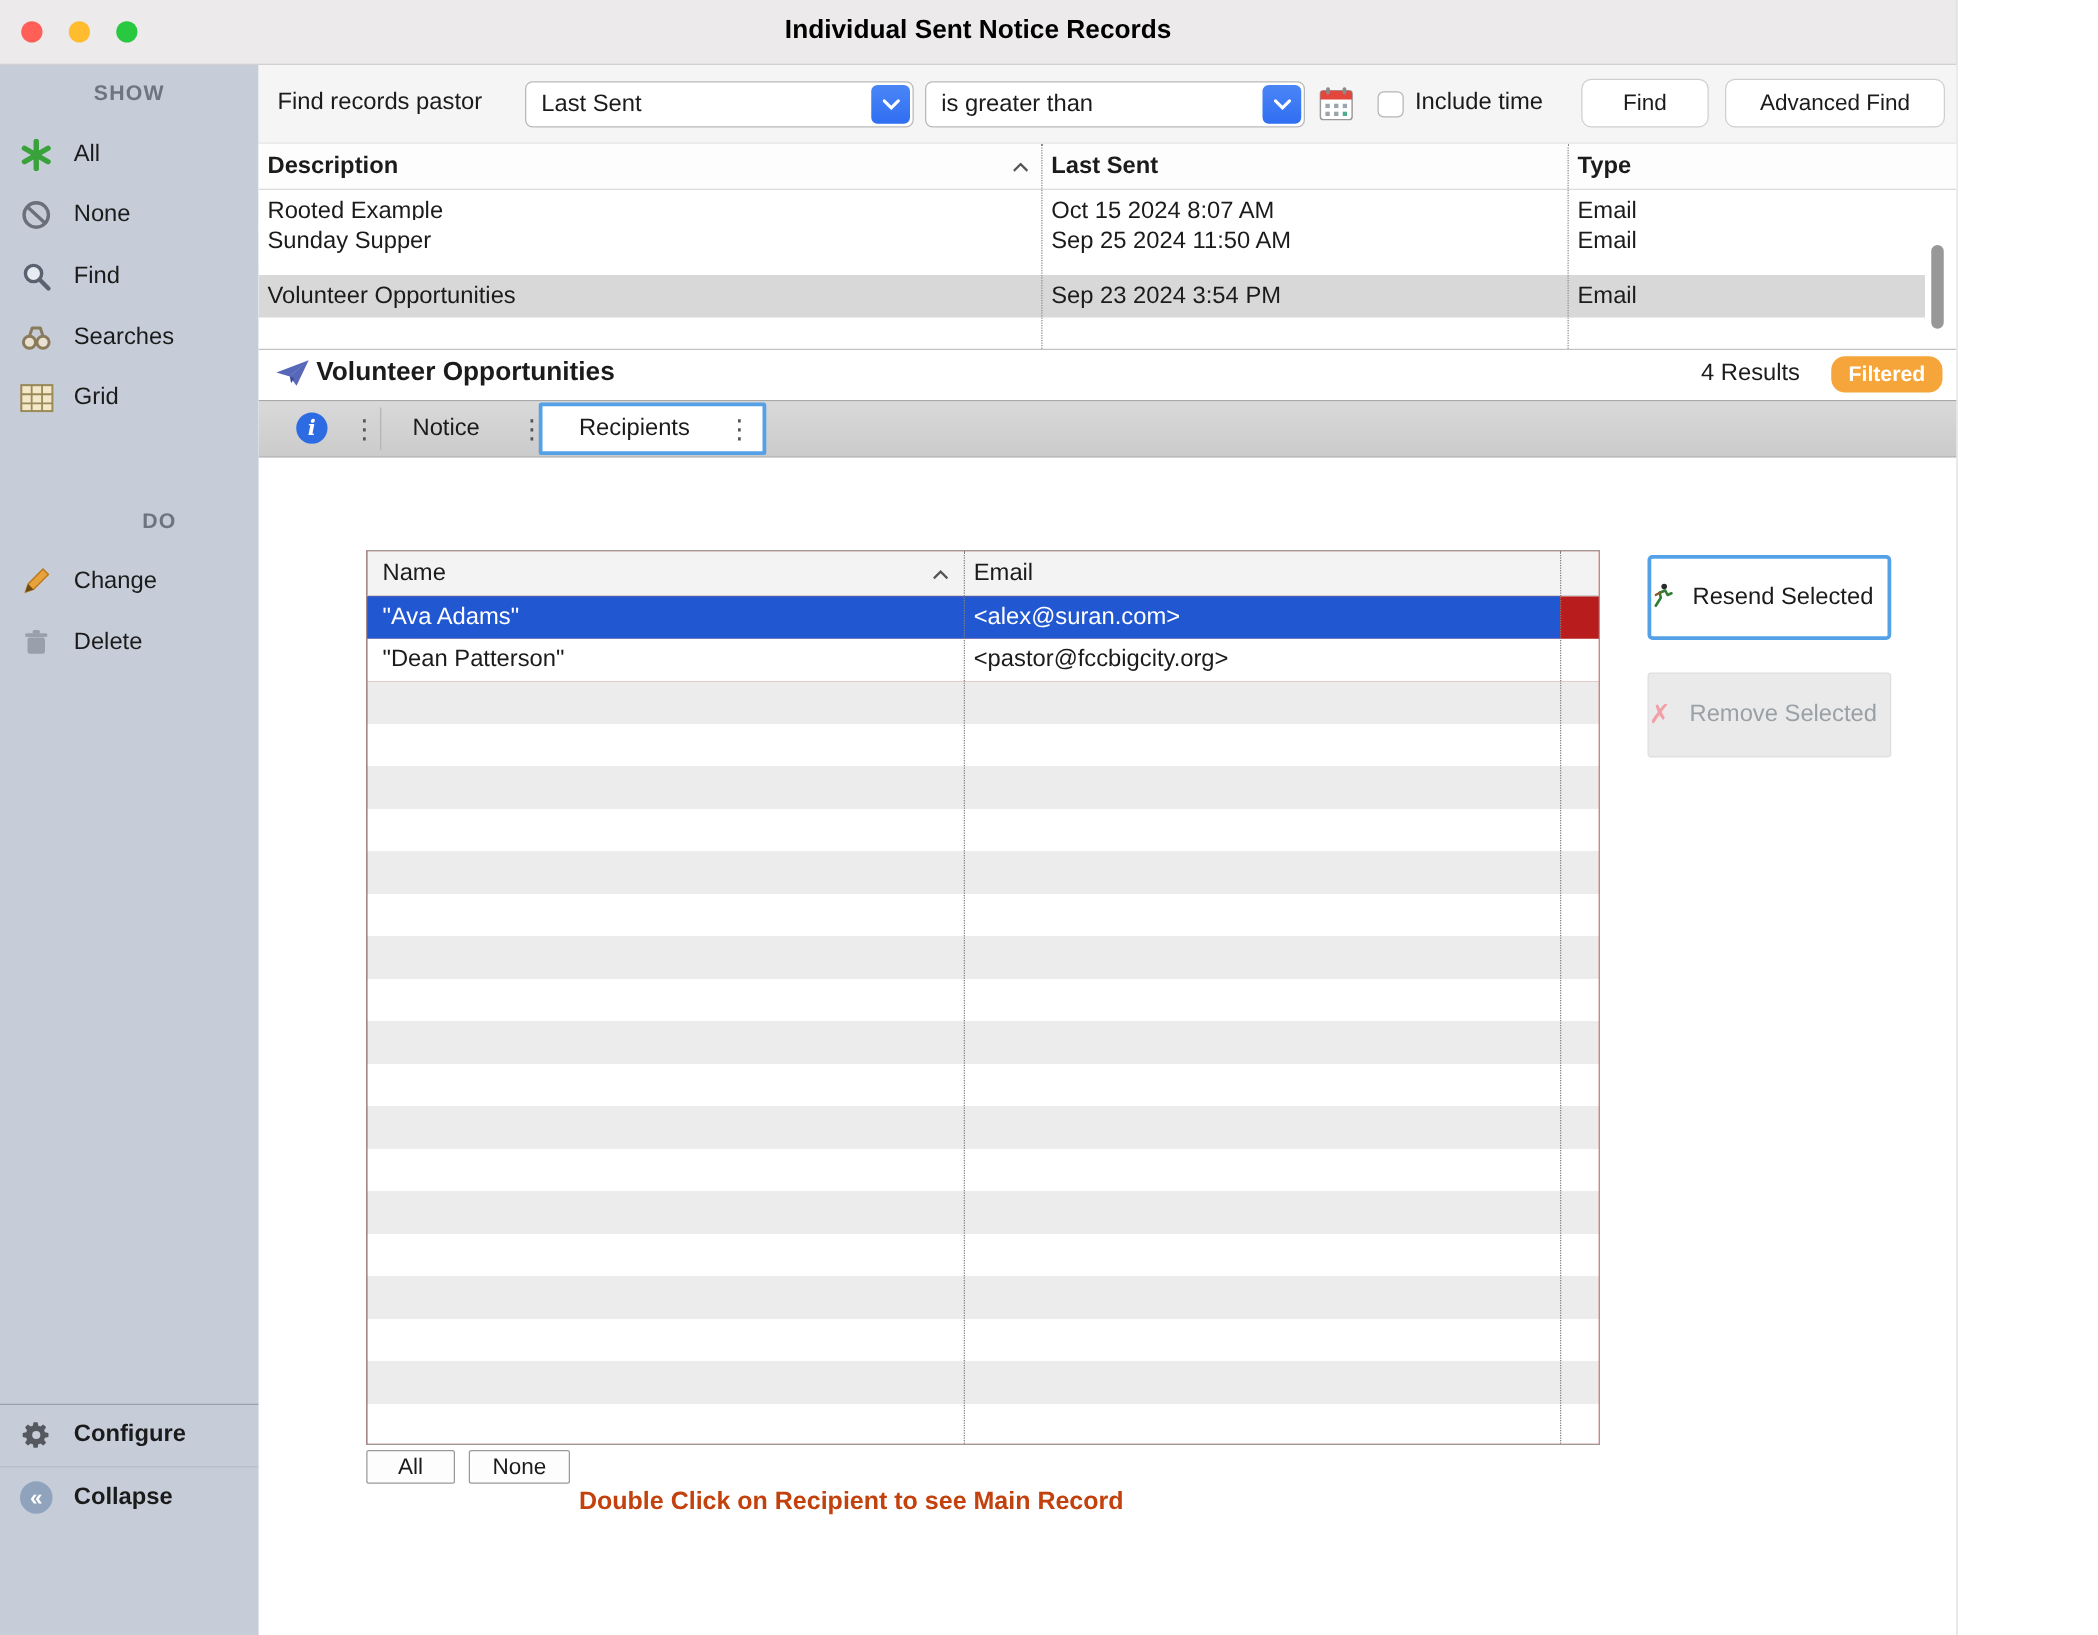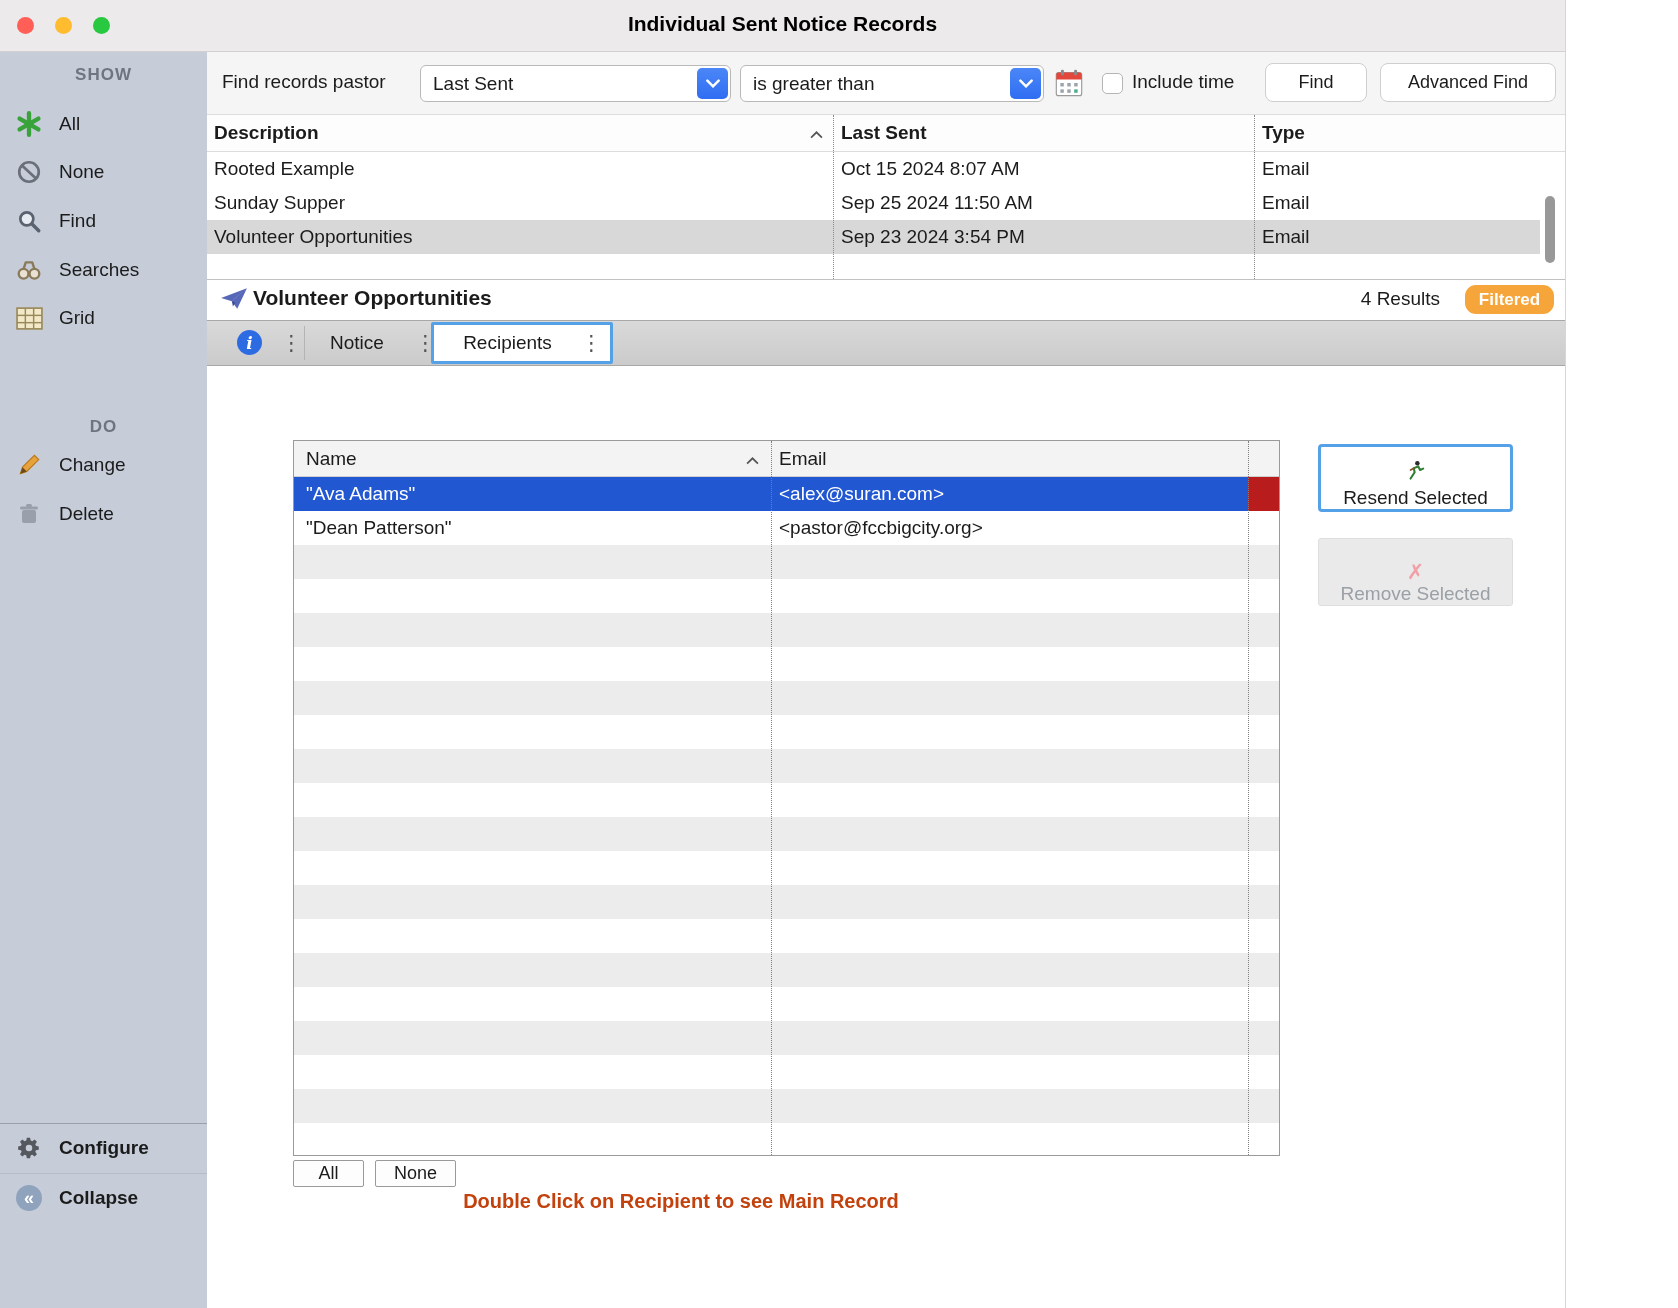"Sunday Supper" div.rt-row { top: 71px -> 61px }
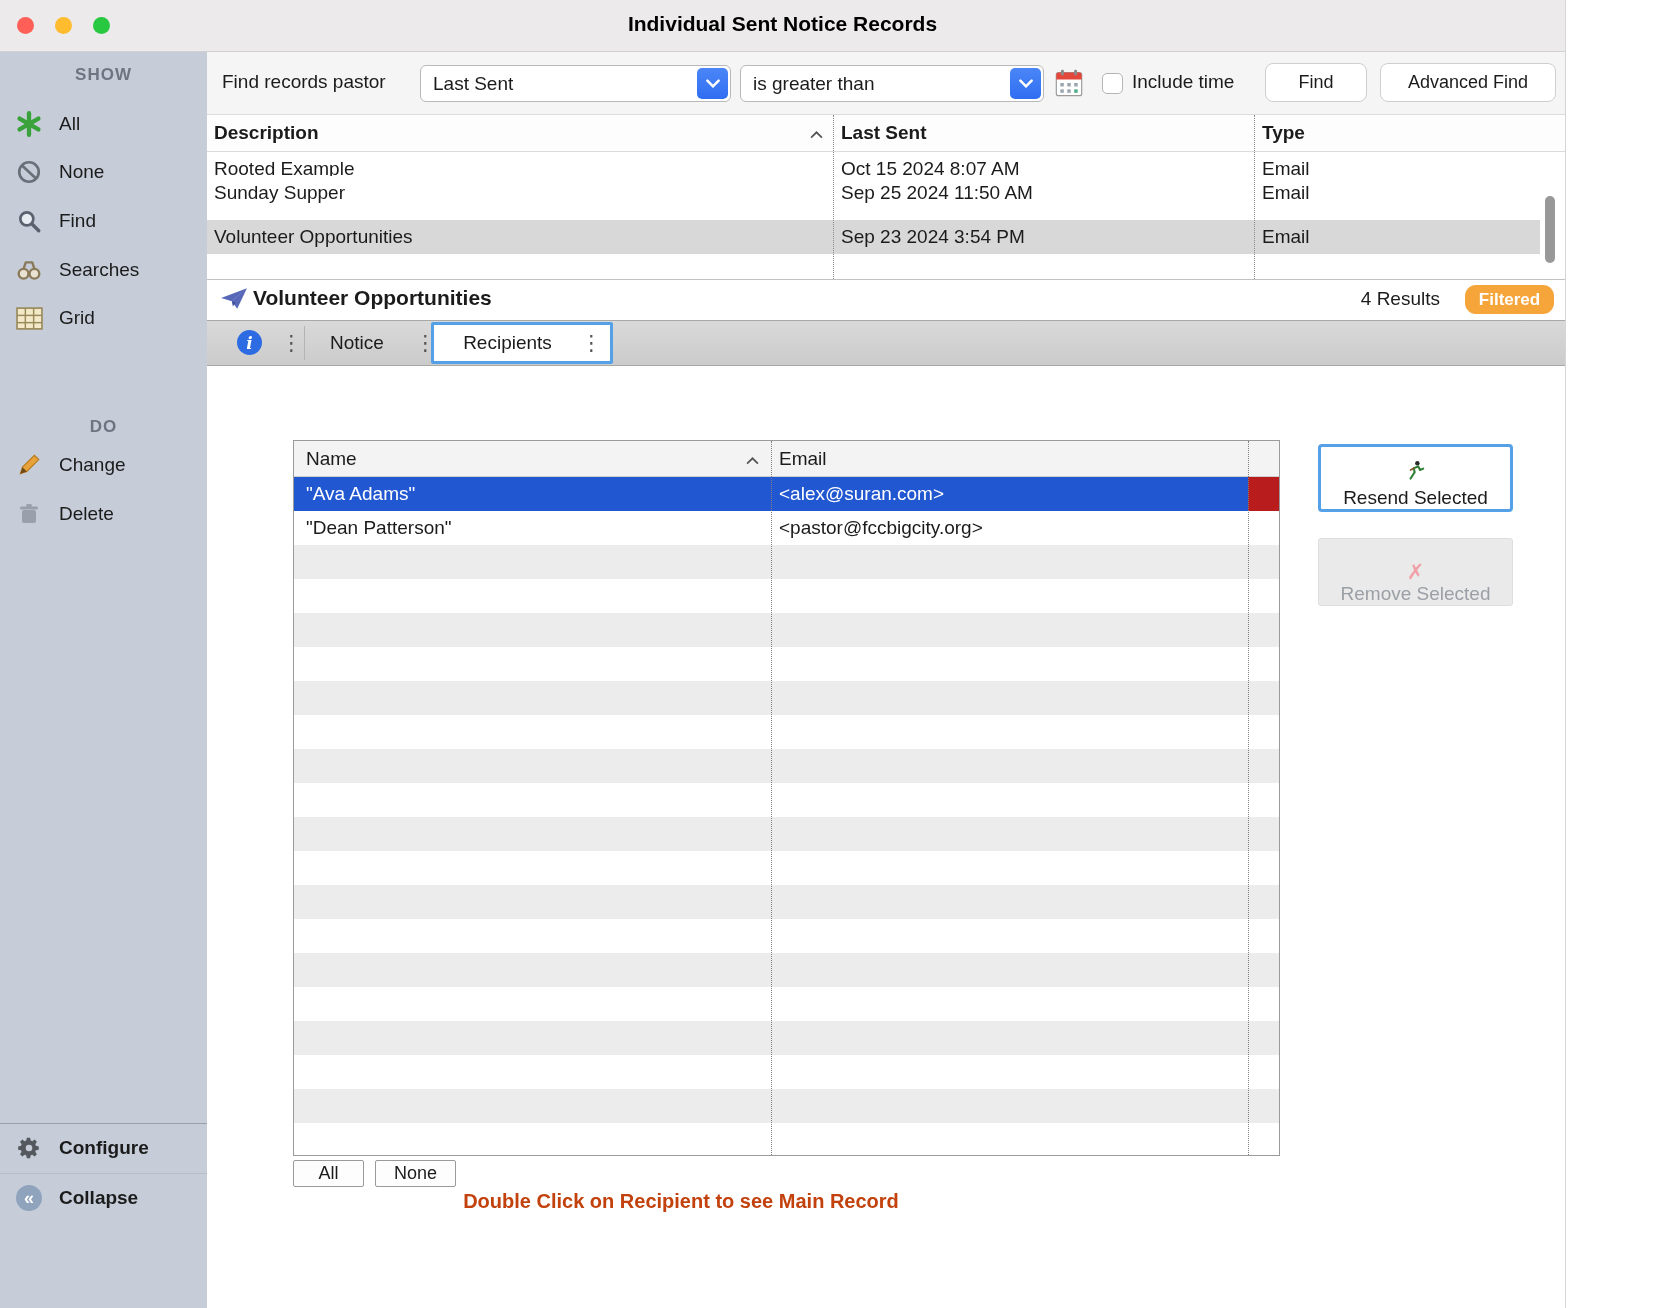"DO" div.side-head { margin-left: none -> 24px; top: 365px -> 355px }
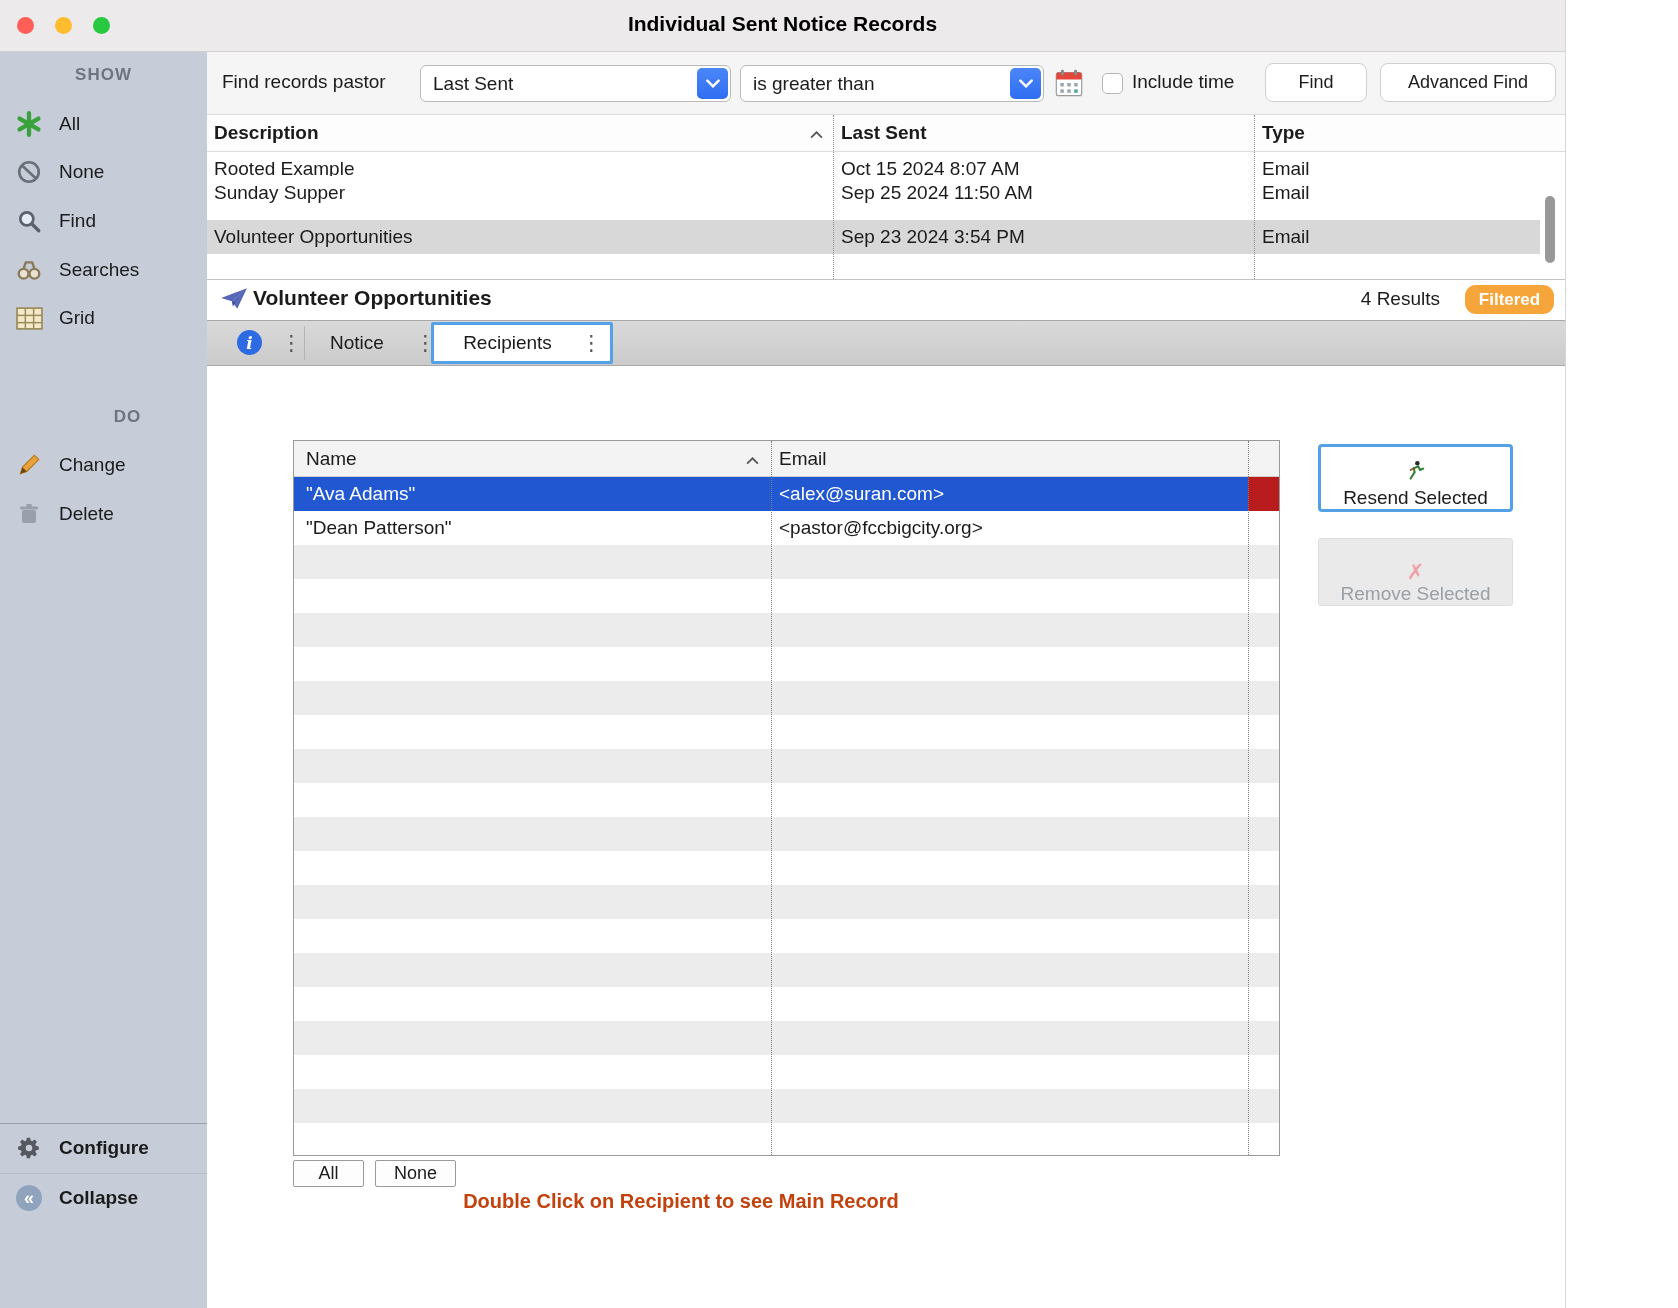"Resend Selected" .action { flex-direction: column -> row; gap: 2px -> 15px; justify-content: flex-end -> flex-start }
